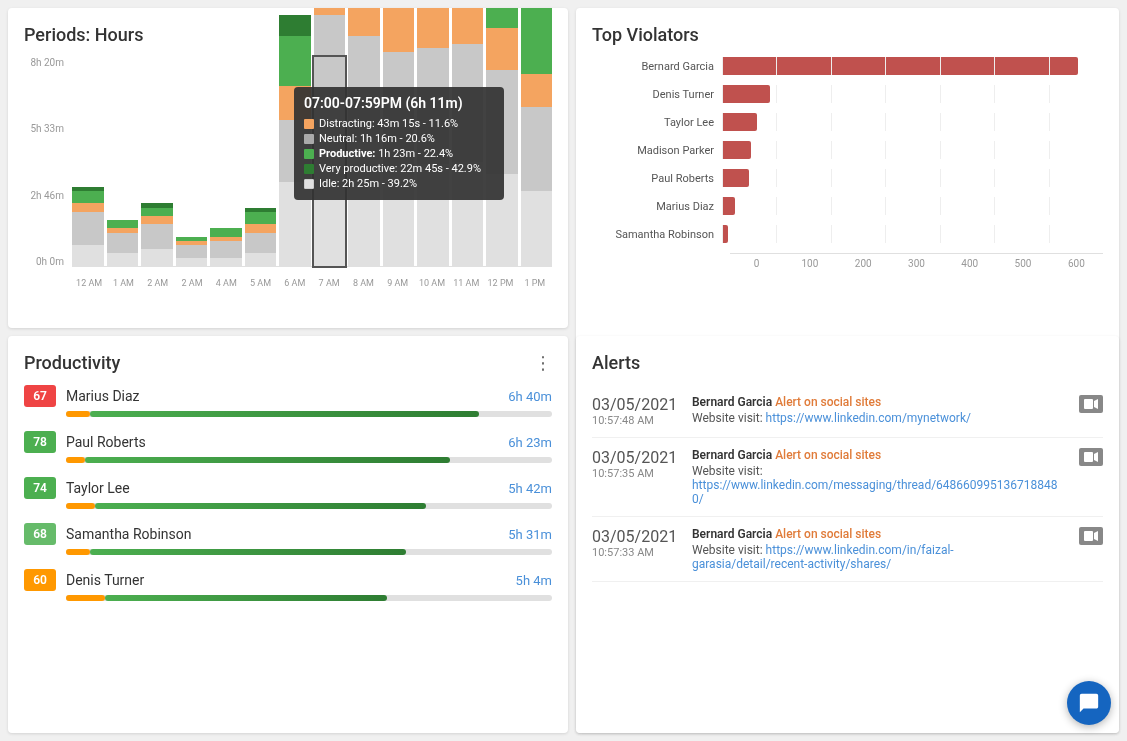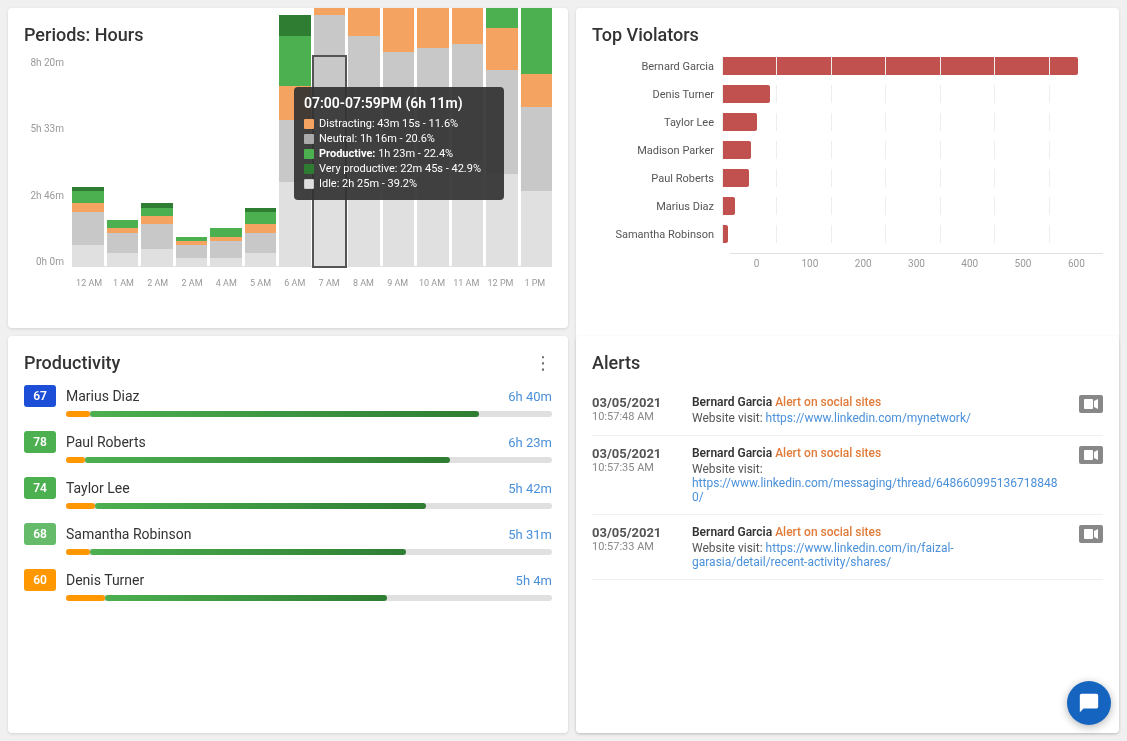"67" div.prod-score { background: #1d4ed8 -> #ef4444 }
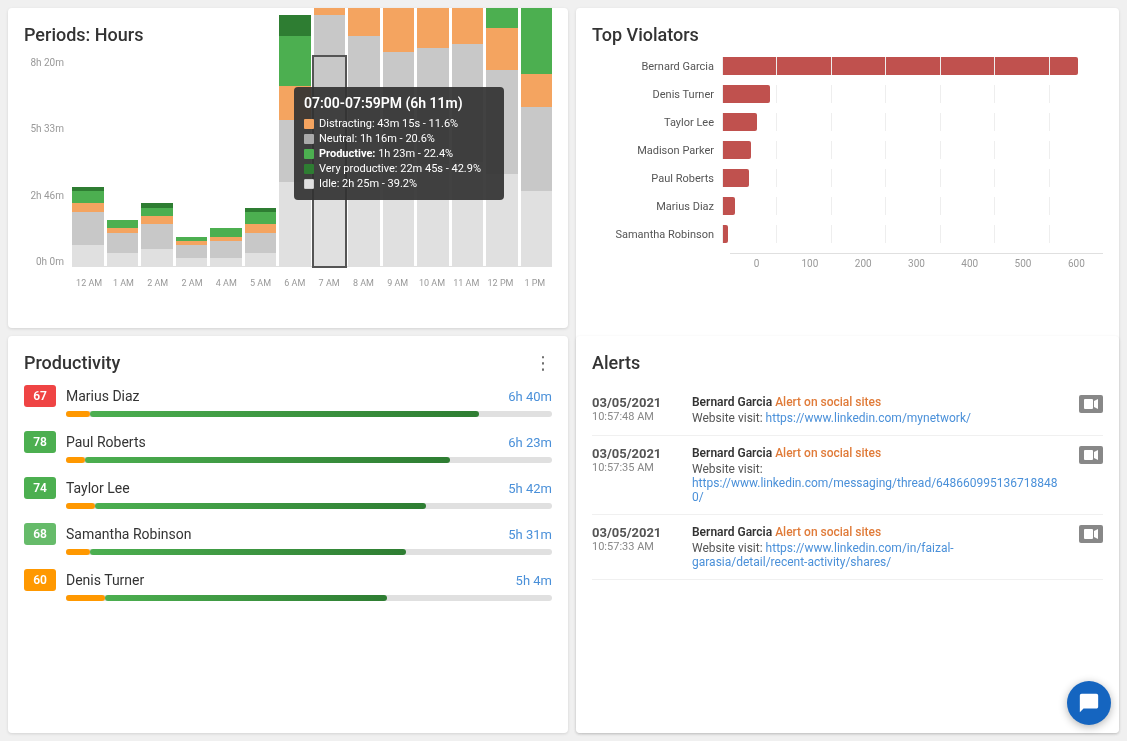"03/05/2021" .alert-date { font-size: 13px -> 16px; font-weight: 700 -> 400 }
